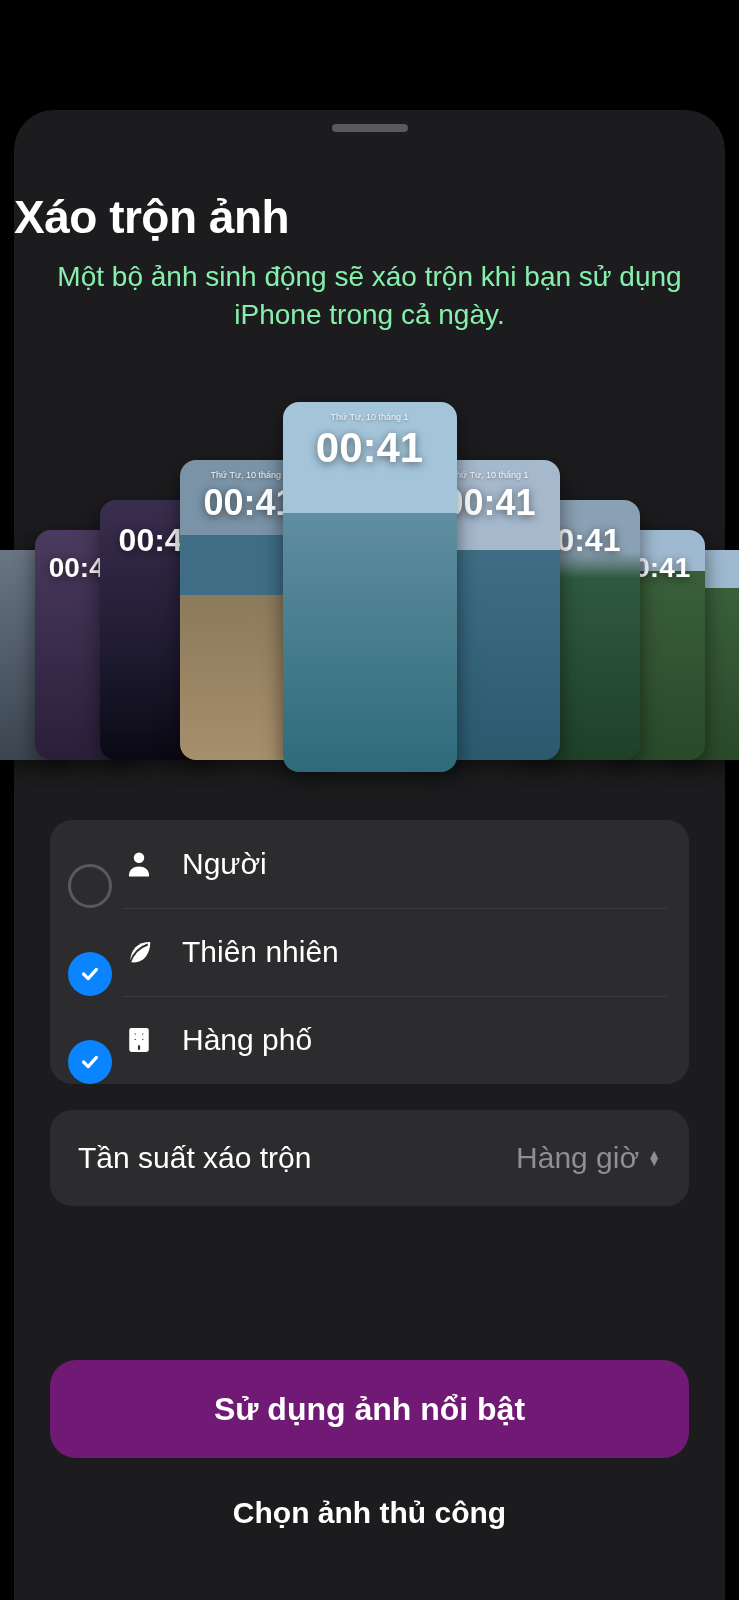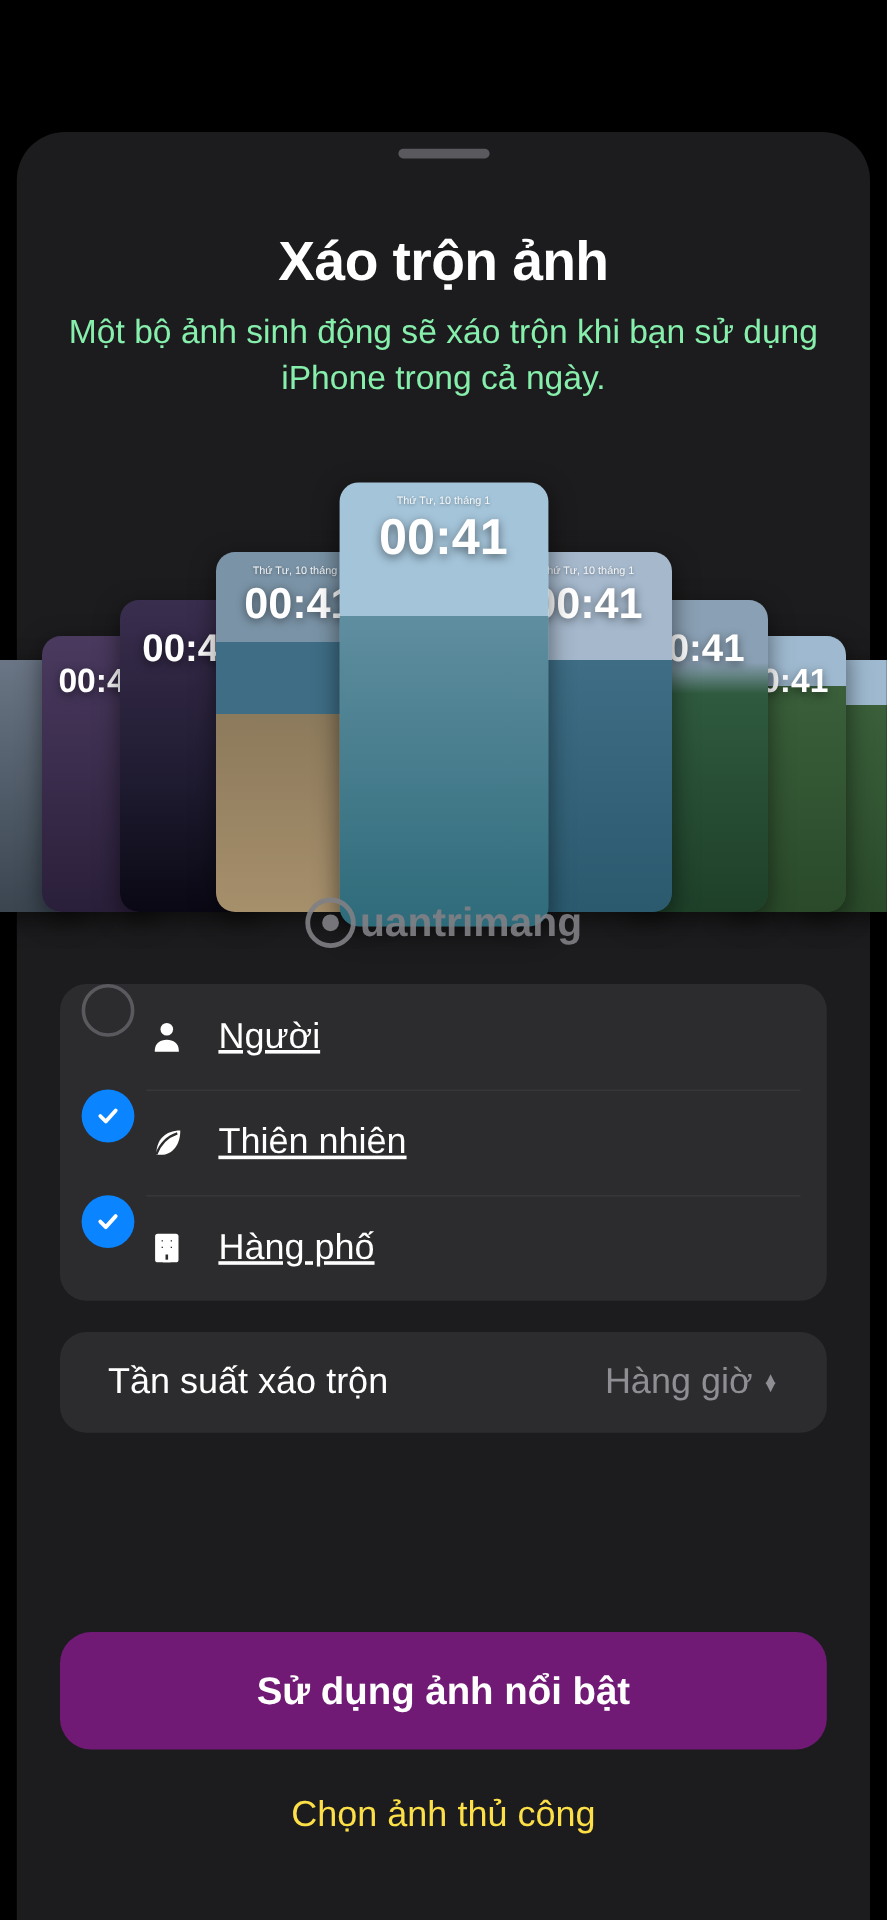"Xáo trộn ảnh" .title { text-align: center -> left }
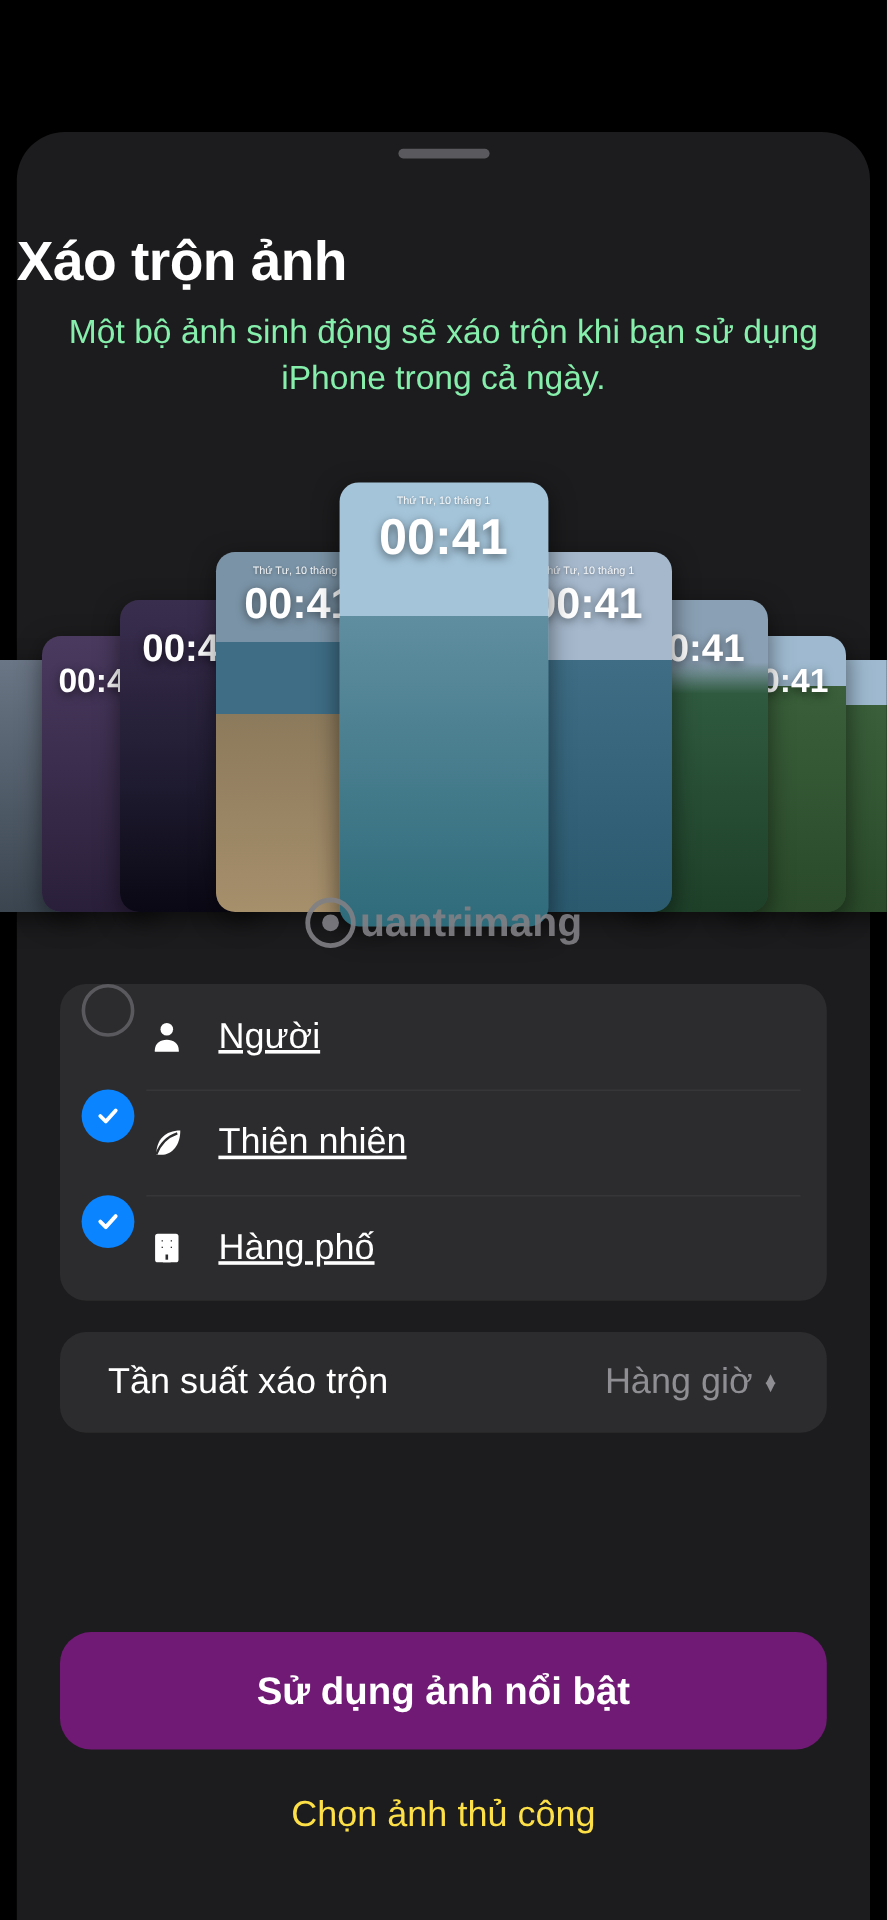"uantrimang" div.watermark { html: <div> <span></span> <span>uantrimang</span> </div> -> none }
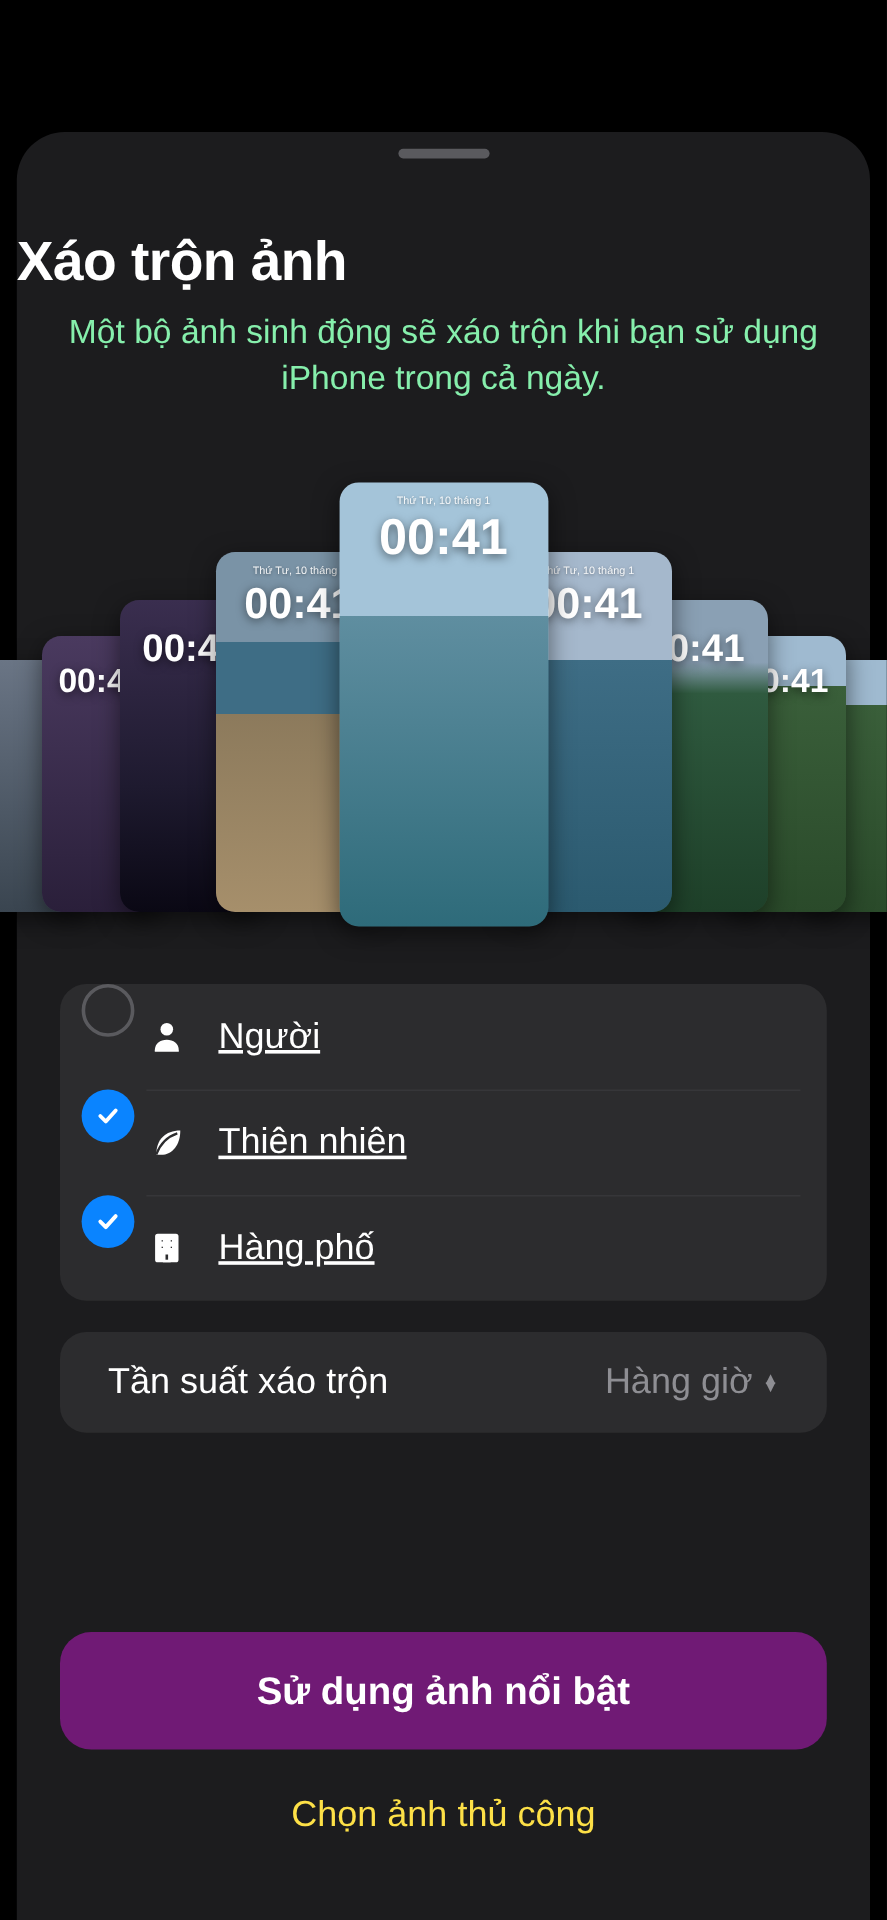"Người" .opt-row { align-items: flex-start -> flex-end; text-decoration: underline -> none }
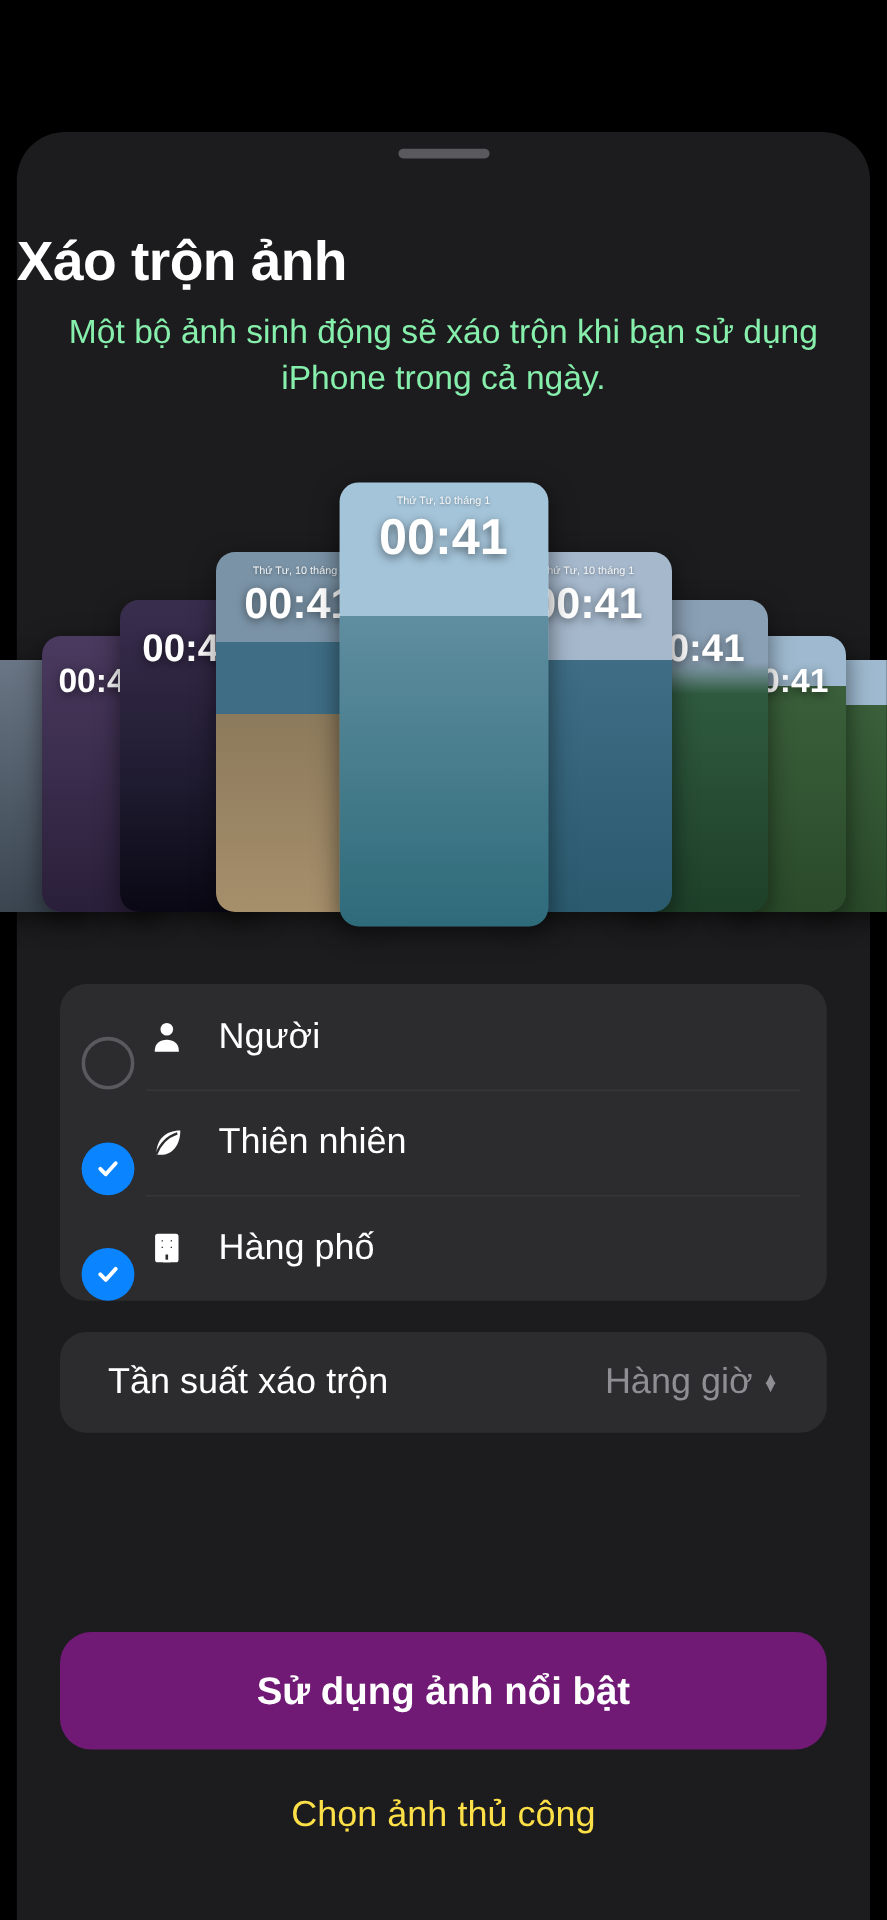"Tần suất xáo trộn" .freq-card { height: 84px -> 96px; padding: 0 40px -> 0 28px }
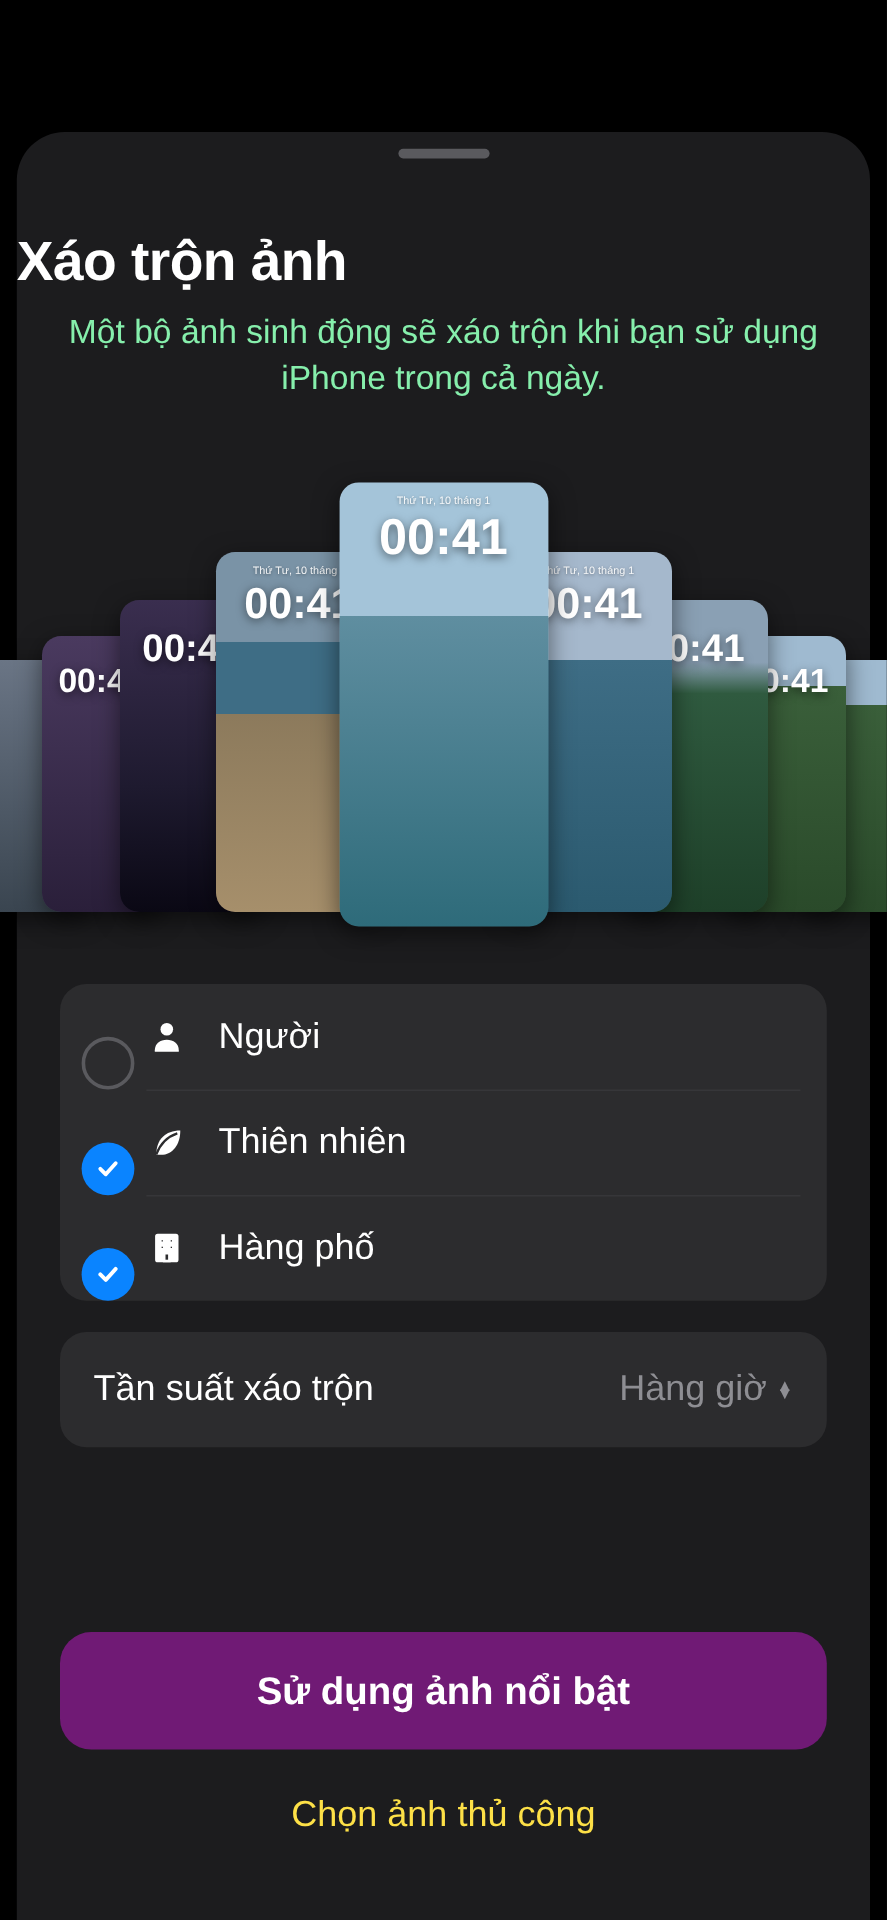"Chọn ảnh thủ công" .secondary-link { color: #fde047 -> #ffffff; font-weight: 400 -> 700 }
